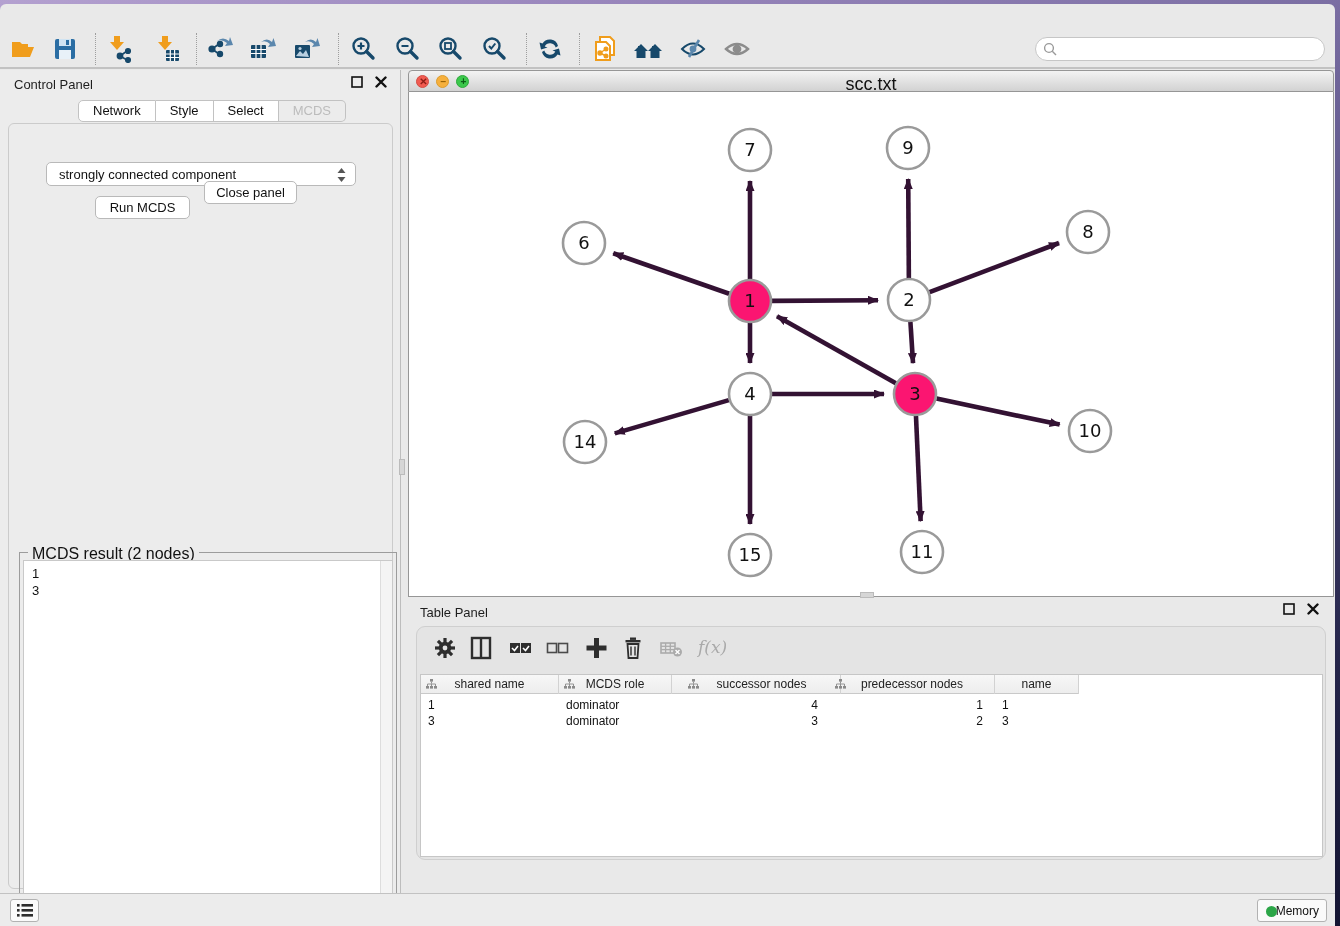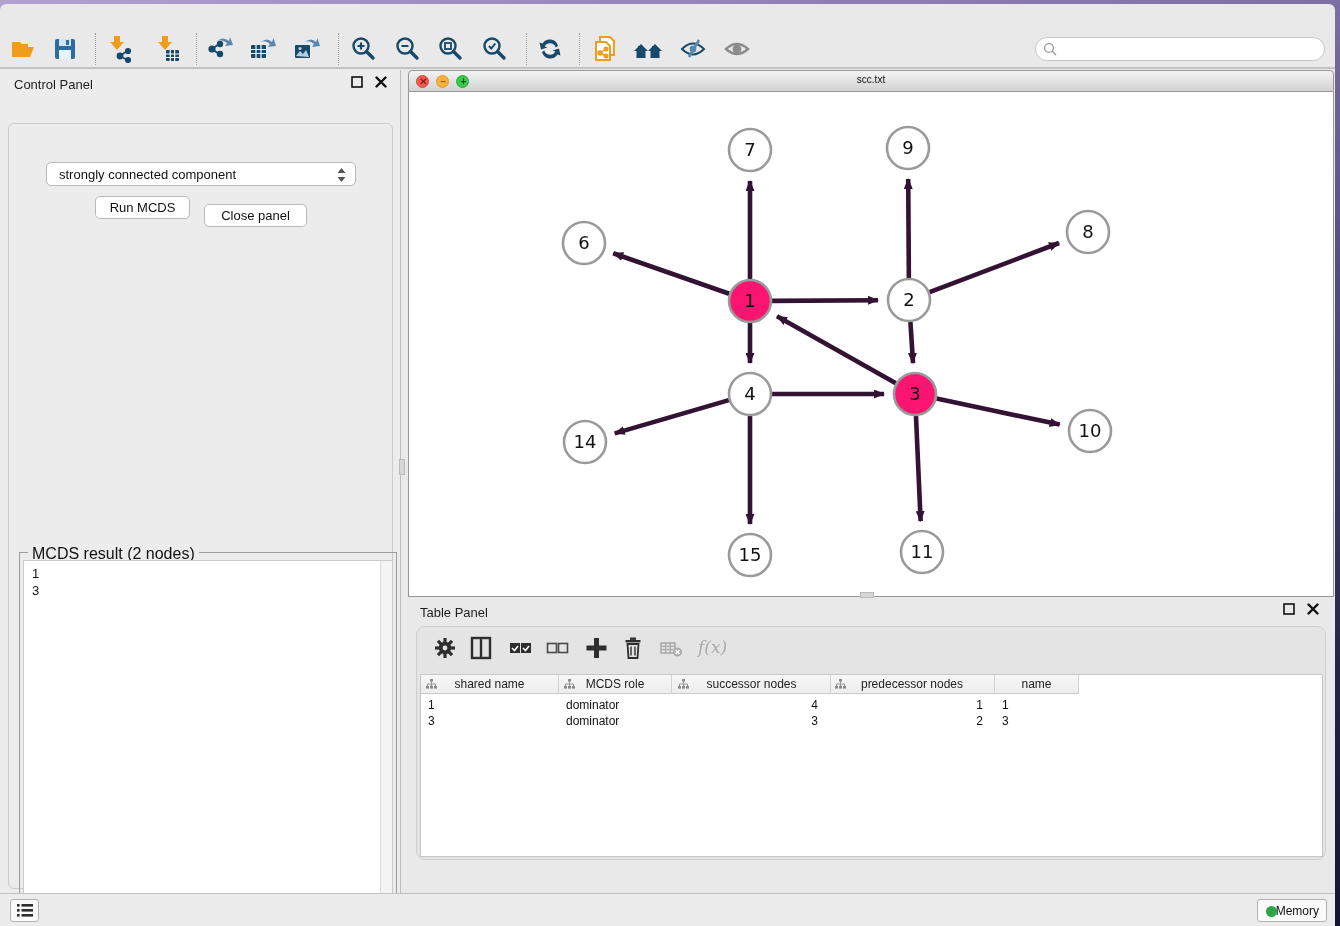"scc.txt" .net-title { font-size: 10px -> 18px }
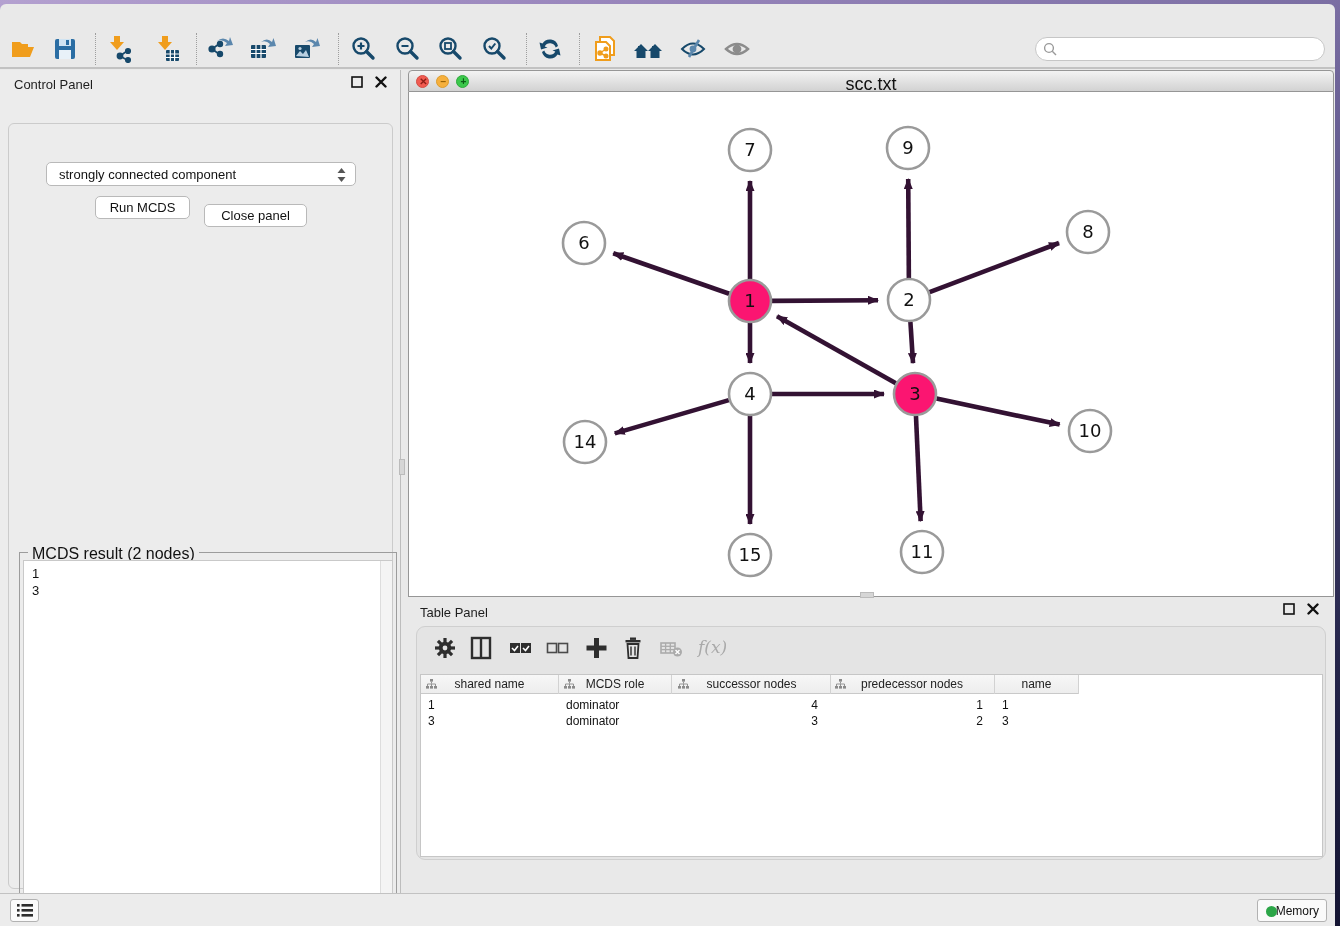"Network" div.seg-tabs { html: none -> <div> <button>Network</button> <button>Style</button> <button>Select</button> <button>MCDS</button> </div> }
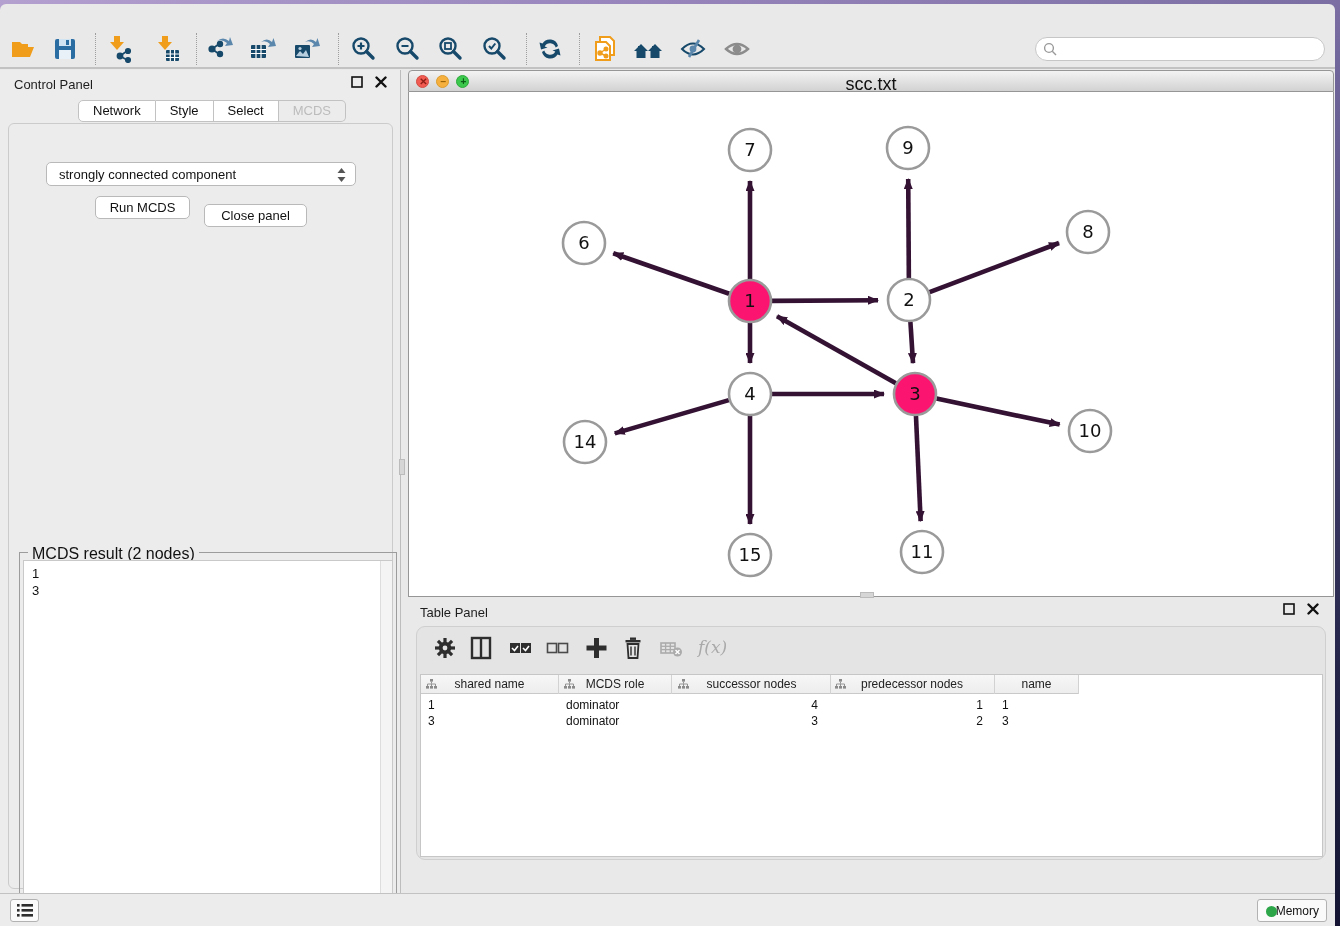"Close panel" .closep-btn { top: 80px -> 57px; width: 103px -> 93px }
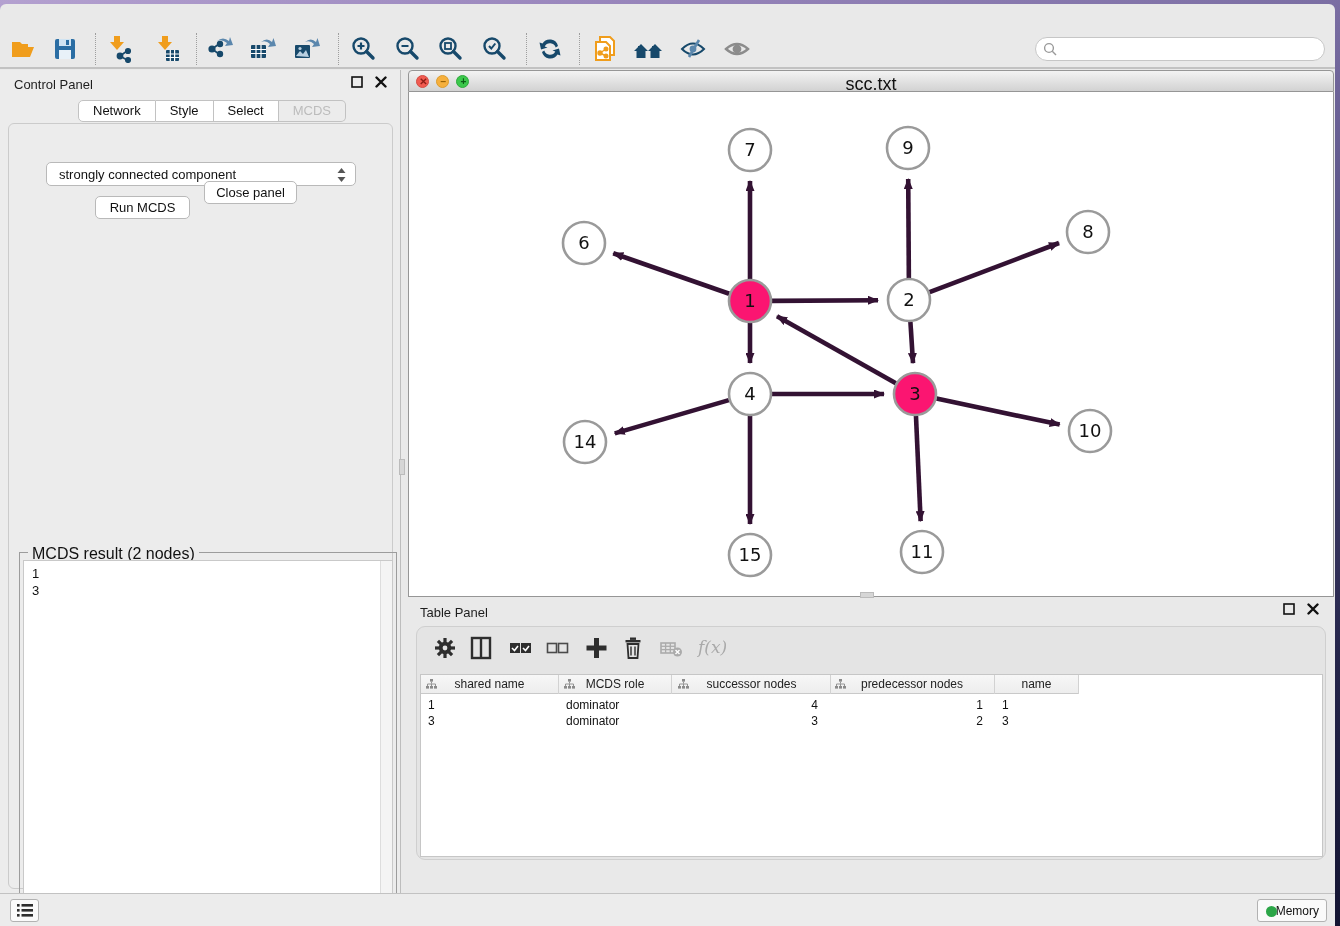"successor nodes" div.th { left: 252px -> 262px }
